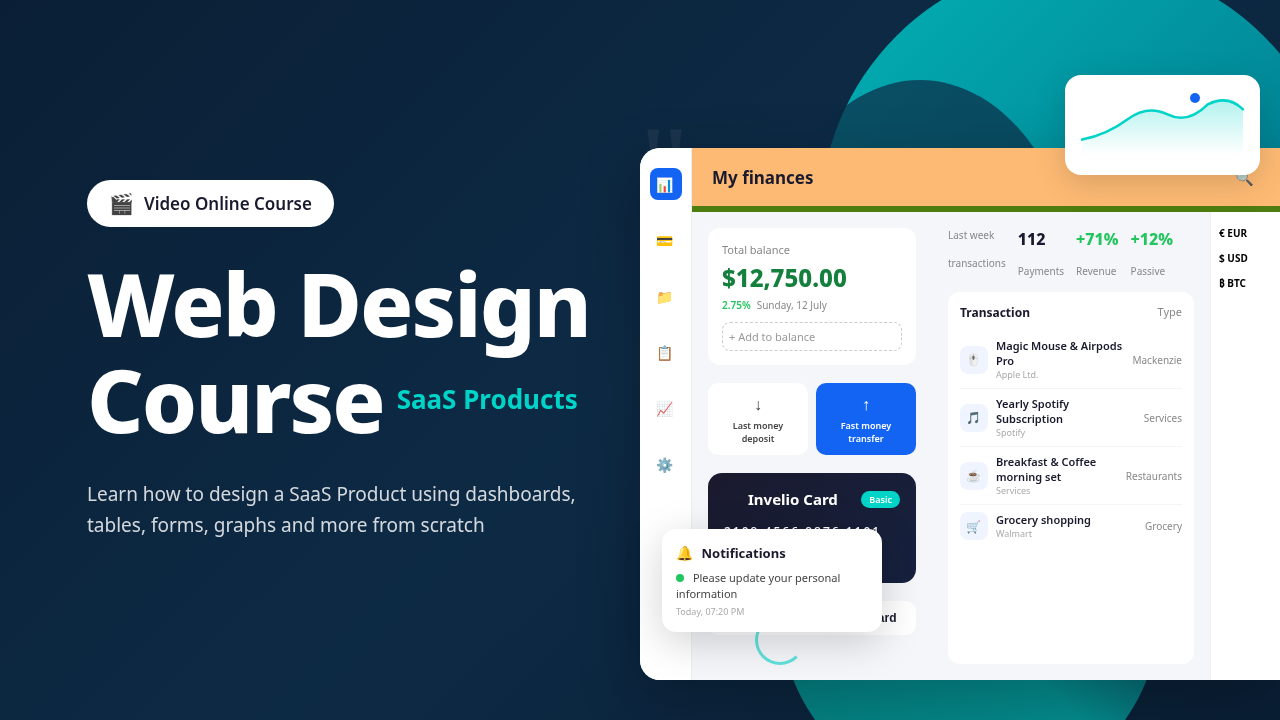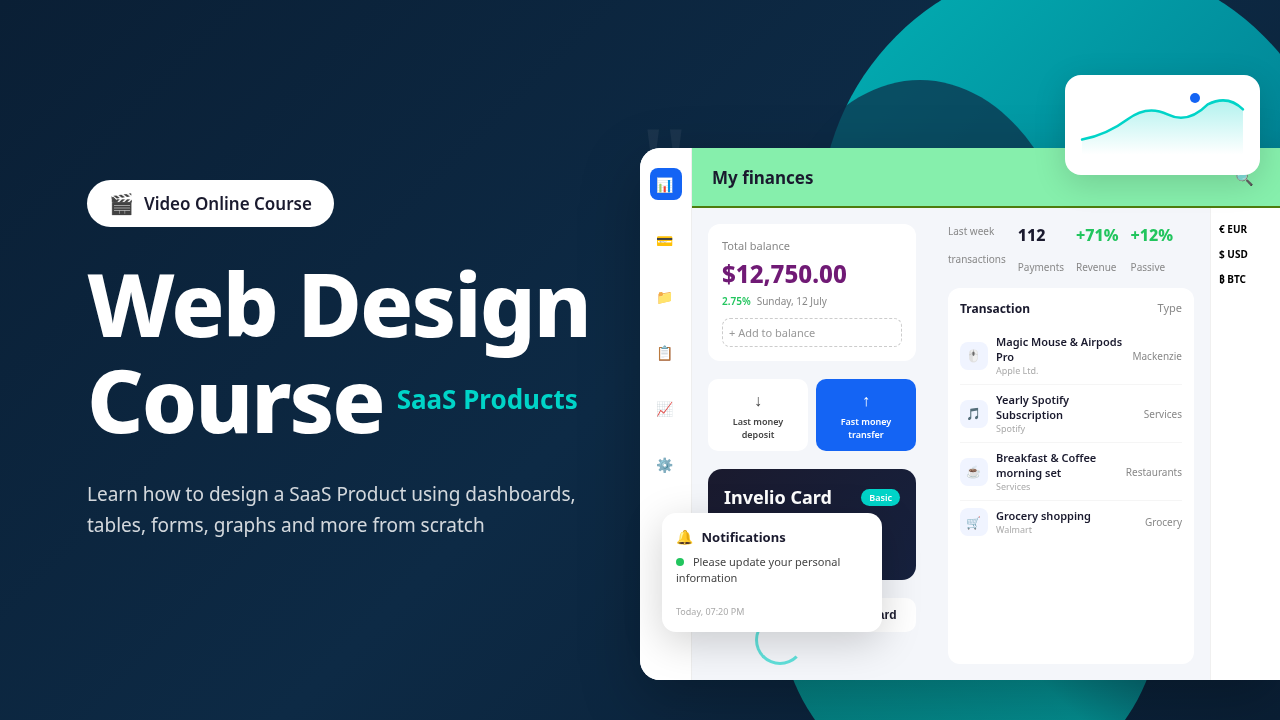"My finances" .dash-header { background: #86efac -> #fdba74; border-bottom: 2px solid #4d7c0f -> 6px solid #4d7c0f }
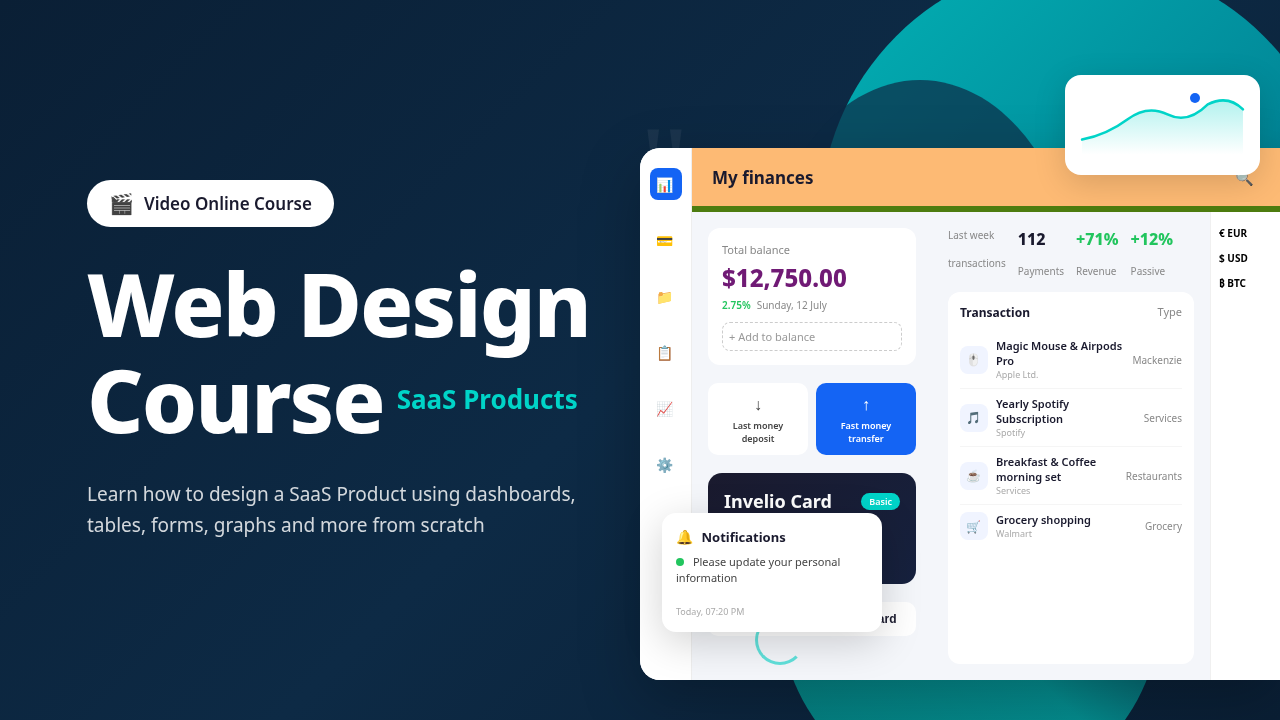"$12,750.00" .balance-amount { color: #701a75 -> #15803d }
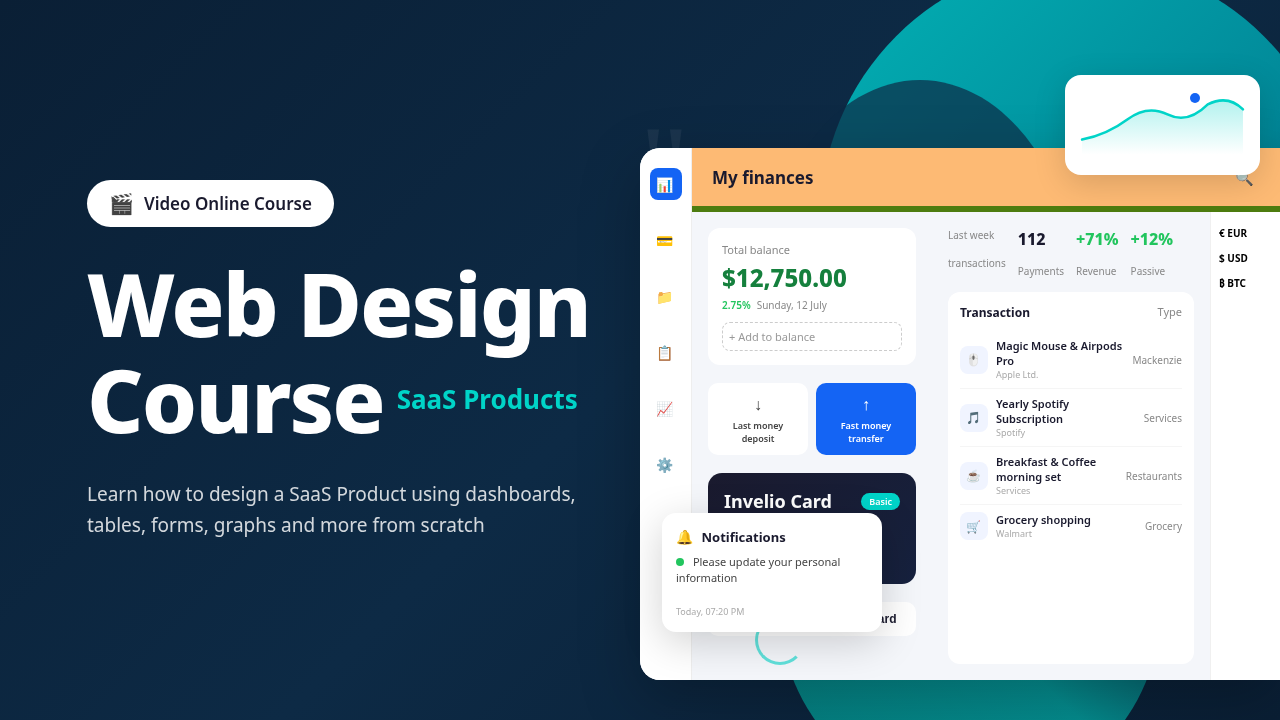"Invelio Card" .card-name { font-size: 18px -> 15px; margin-left: none -> 24px }
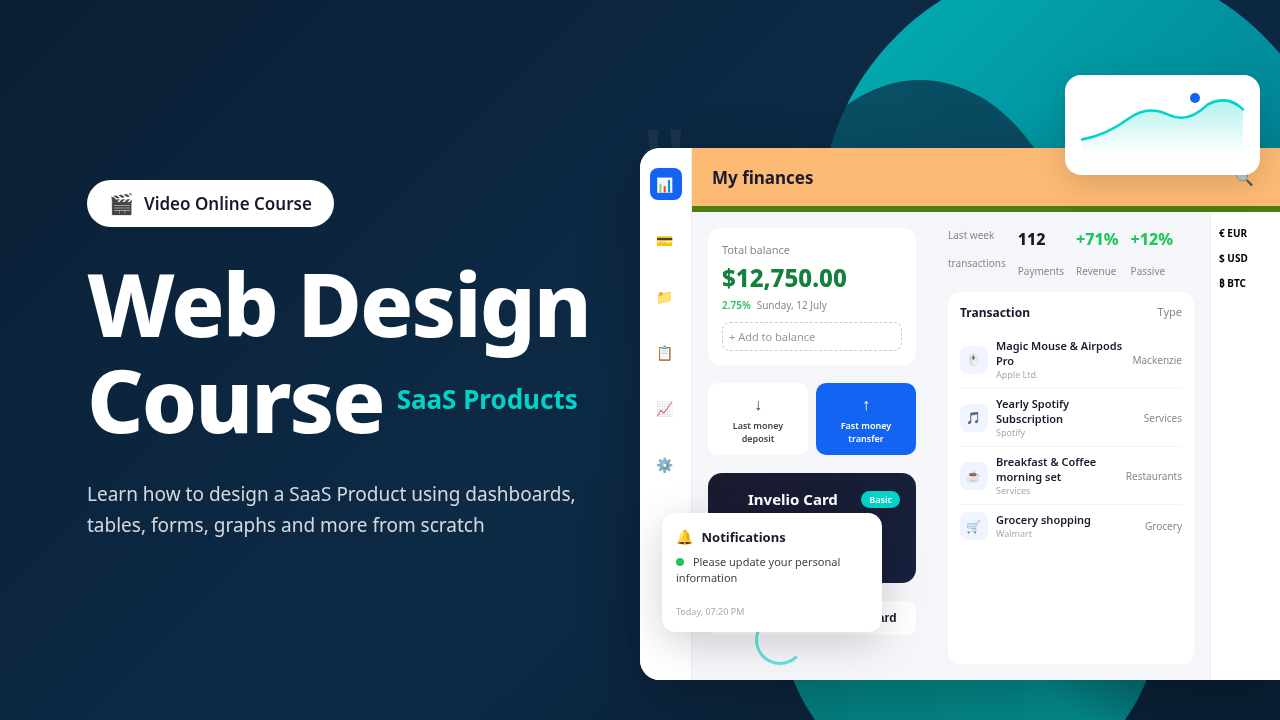"Today, 07:20 PM" .notif-time { margin-top: 20px -> 4px }
